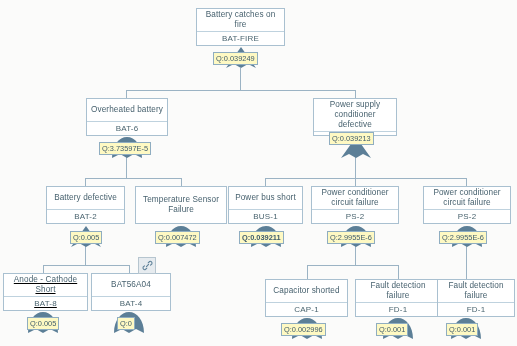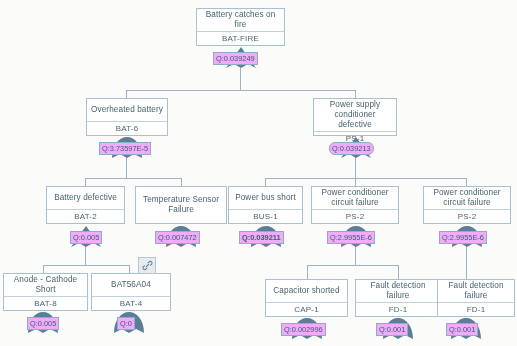"Q:0.039249" .qchip { background: #f0abfc -> #fef9c3 }
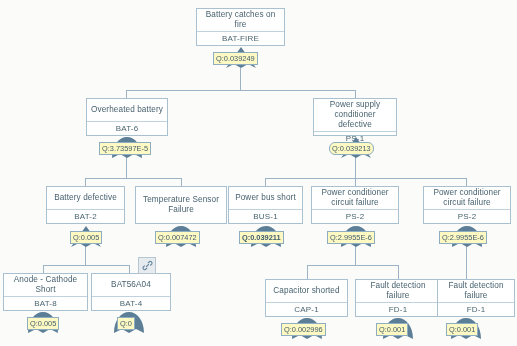"Q:0.039213" div.qchip { border-radius: 6px -> none; top: 142px -> 132px }
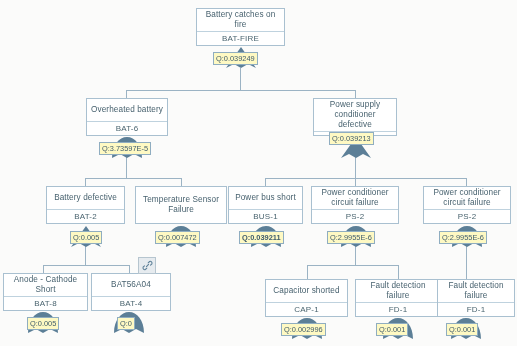"Anode - Cathode Short" div.node { text-decoration: none -> underline }
